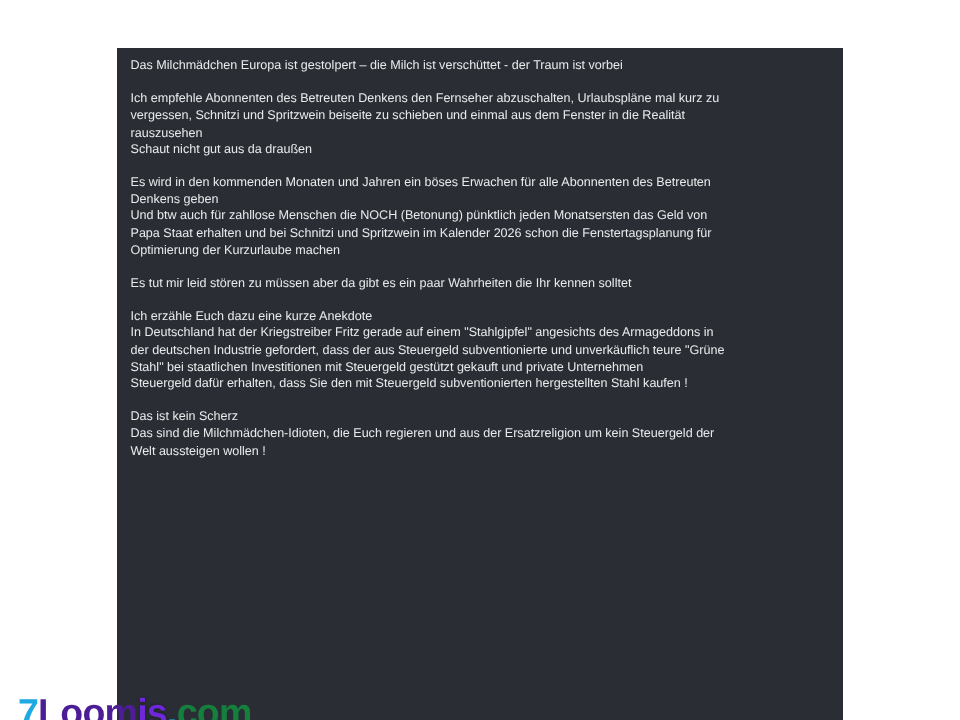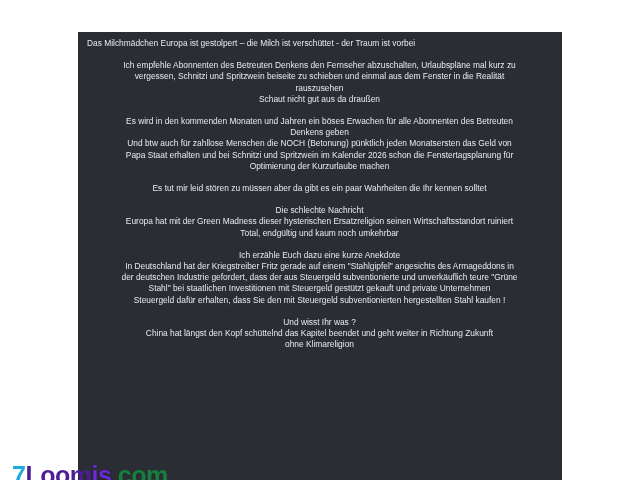"Ich empfehle Abonnenten des Betreuten" #text-panel p.gap { text-align: center -> none }
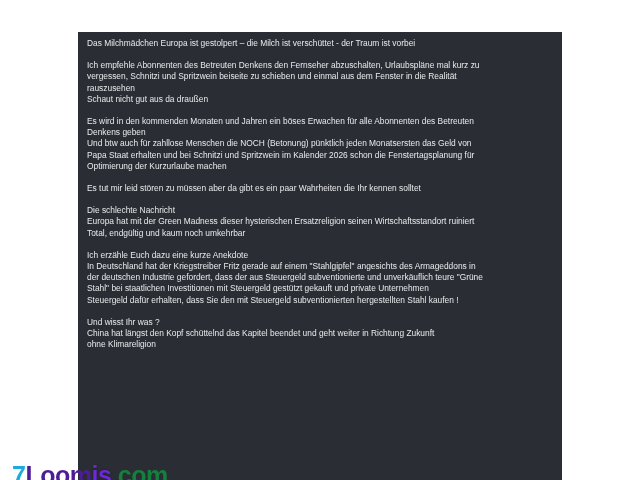"Die schlechte Nachricht" p.gap { html: <p>Die schlechte Nachricht Europa hat mit der Green Madness dieser hysterischen Ersatzreligion seinen Wirtschaftsstandort ruiniert Total, endgültig und kaum noch umkehrbar</p> -> none }
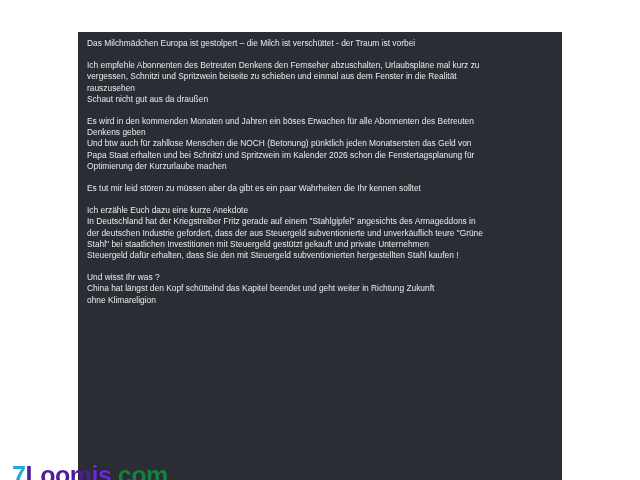"Das ist kein Scherz" p.gap { html: none -> <p>Das ist kein Scherz Das sind die Milchmädchen-Idioten, die Euch regieren und aus der Ersatzreligion um kein Steuergeld der Welt aussteigen wollen !</p> }
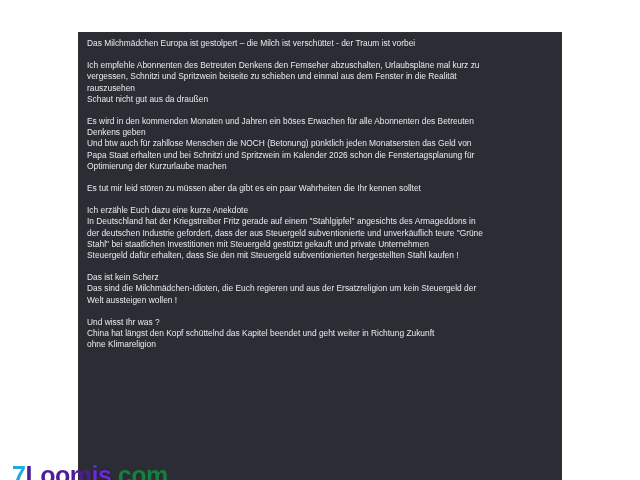"Und wisst Ihr was ?" p.gap { html: <p>Und wisst Ihr was ? China hat längst den Kopf schüttelnd das Kapitel beendet und geht weiter in Richtung Zukunft ohne Klimareligion</p> -> none }
